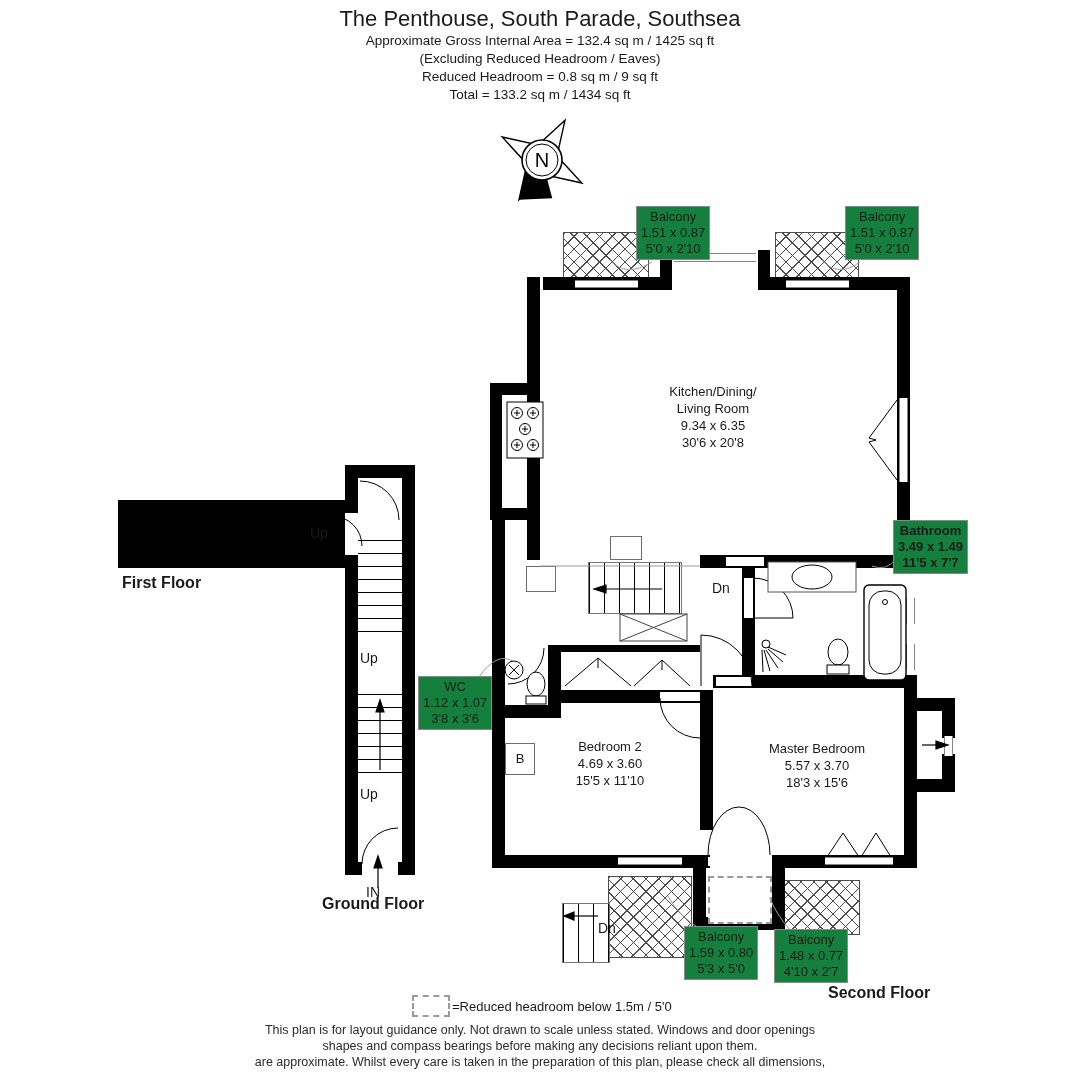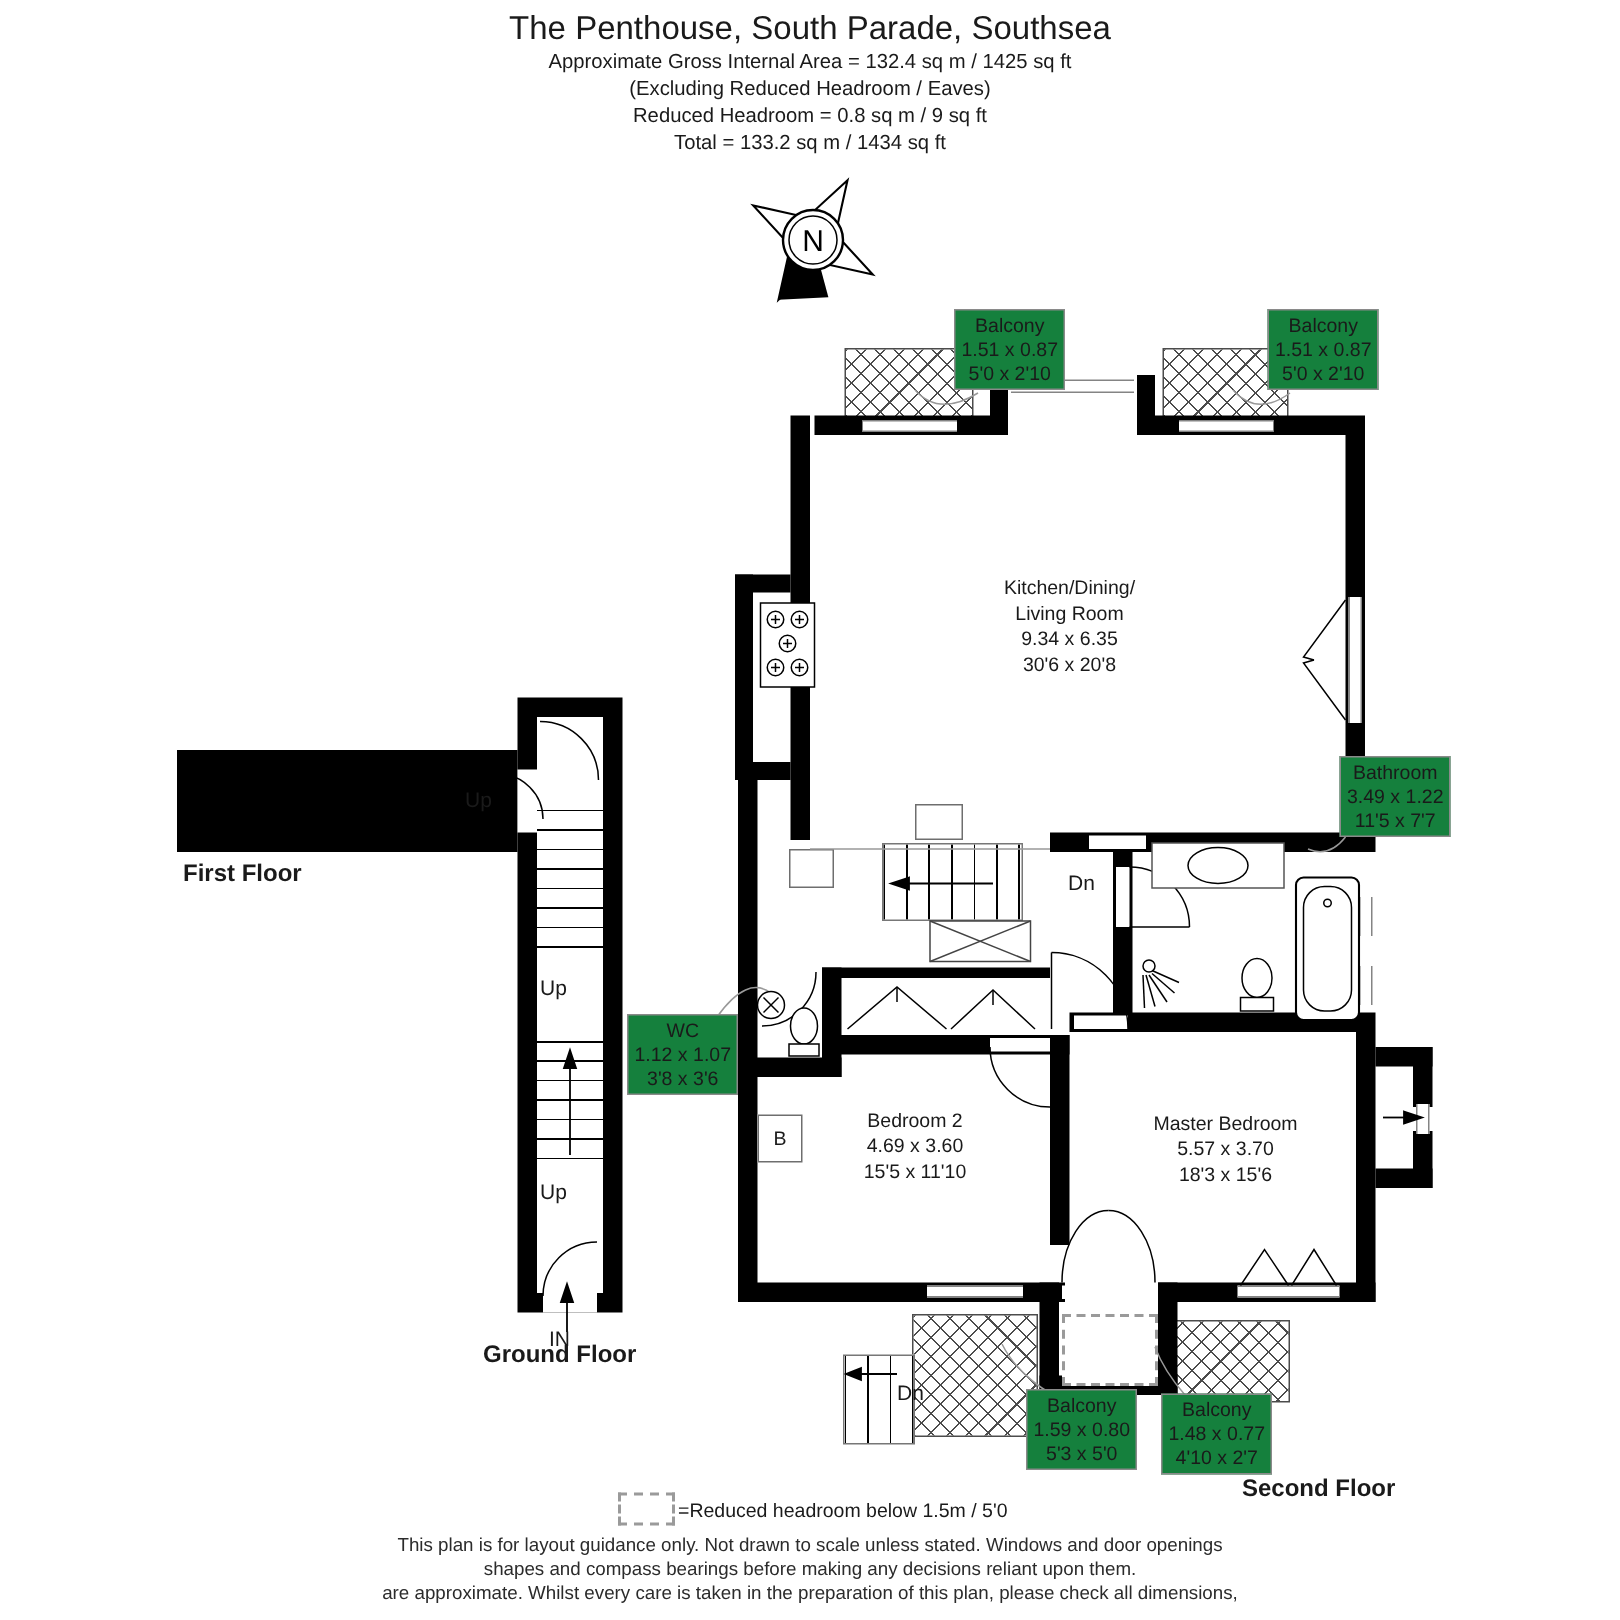"Bathroom" div.label-box { font-weight: none -> bold; top: 504px -> 520px }
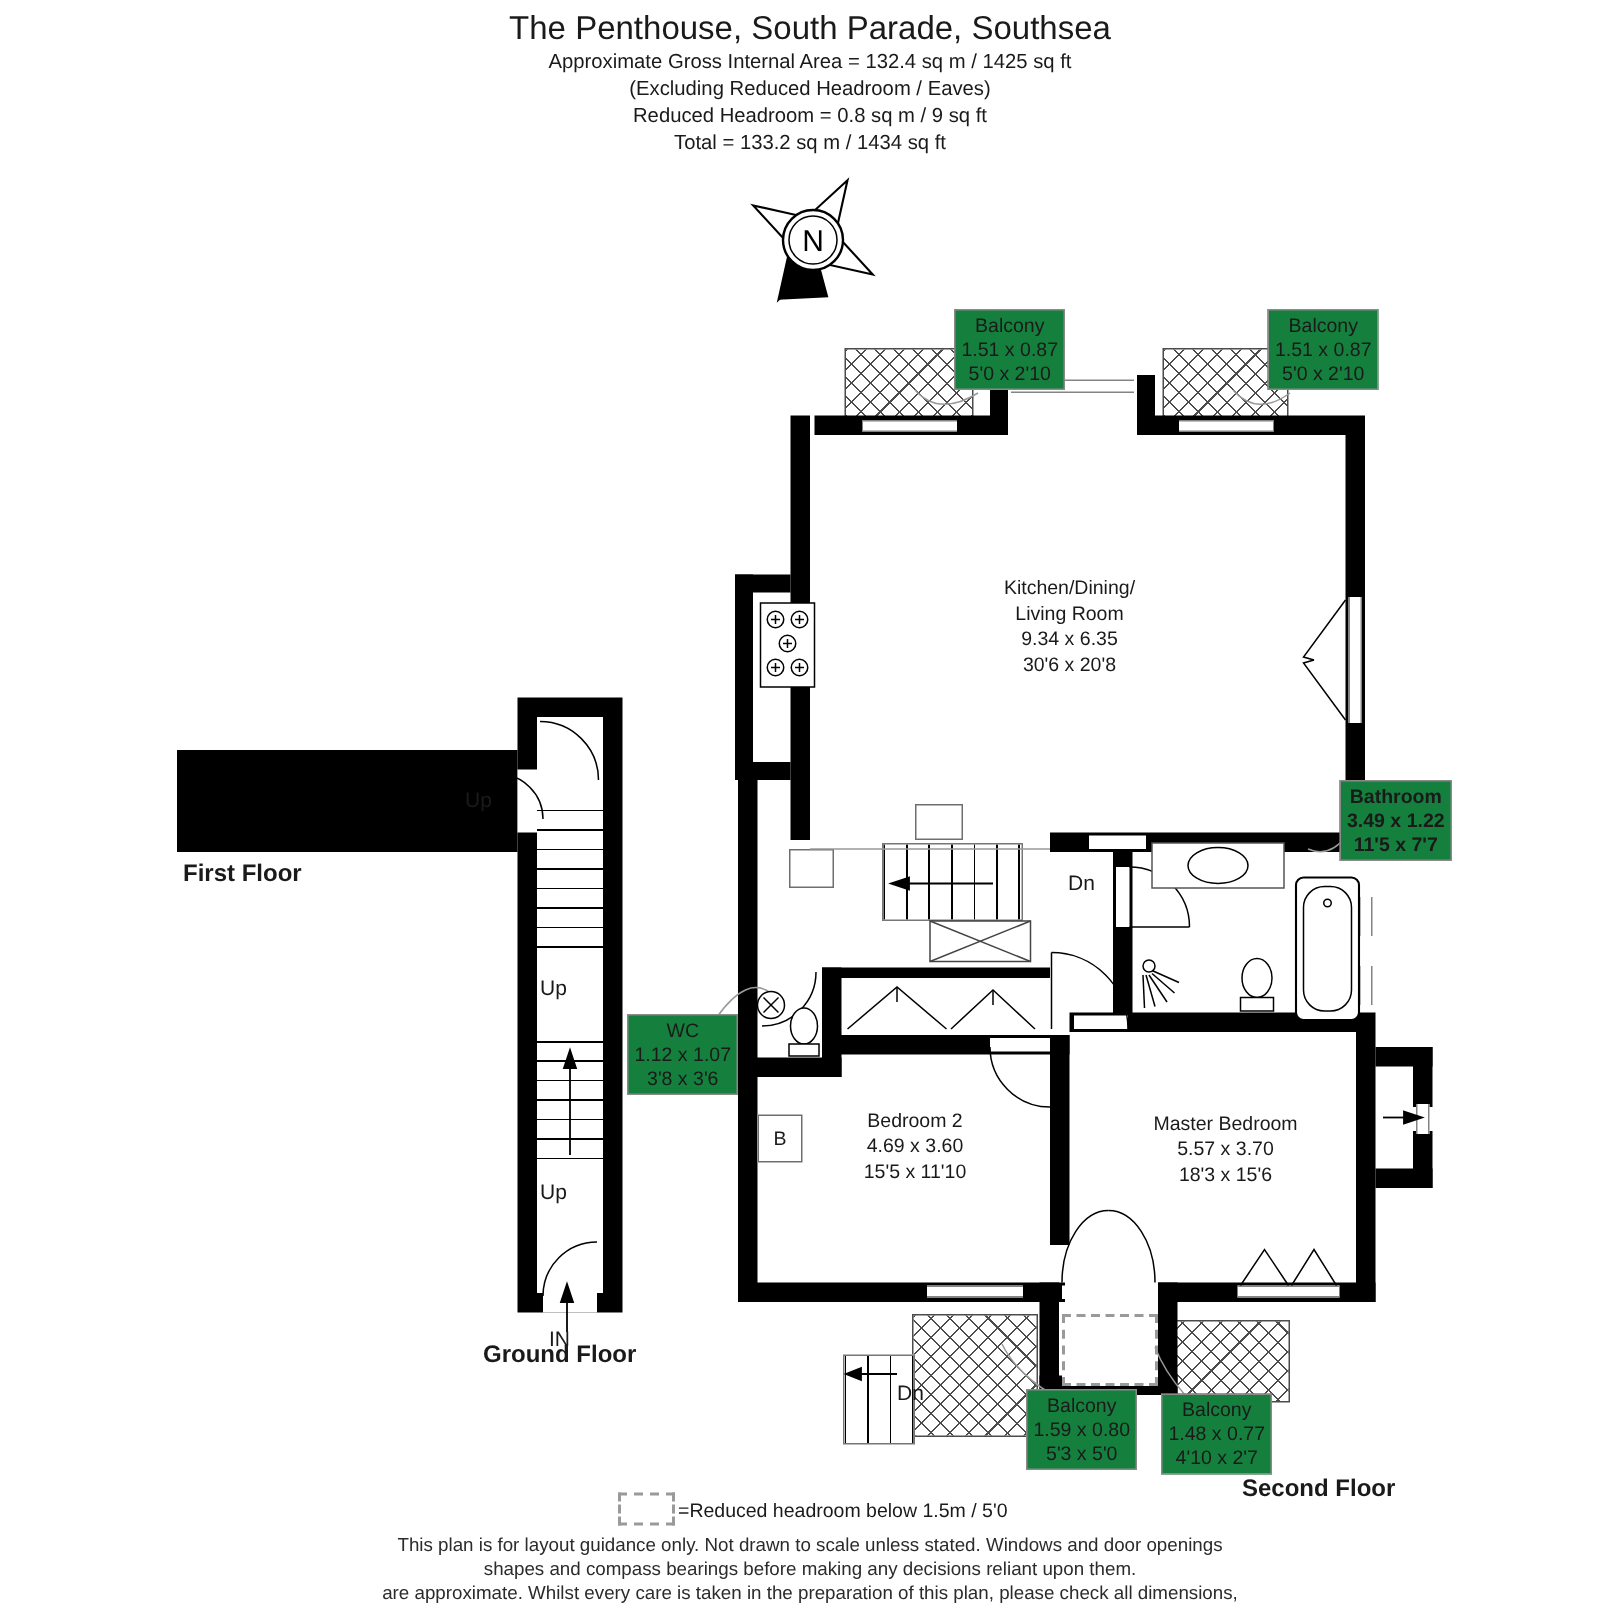"3.49 x 1.22" span { text: 1.22 -> 1.49 }
